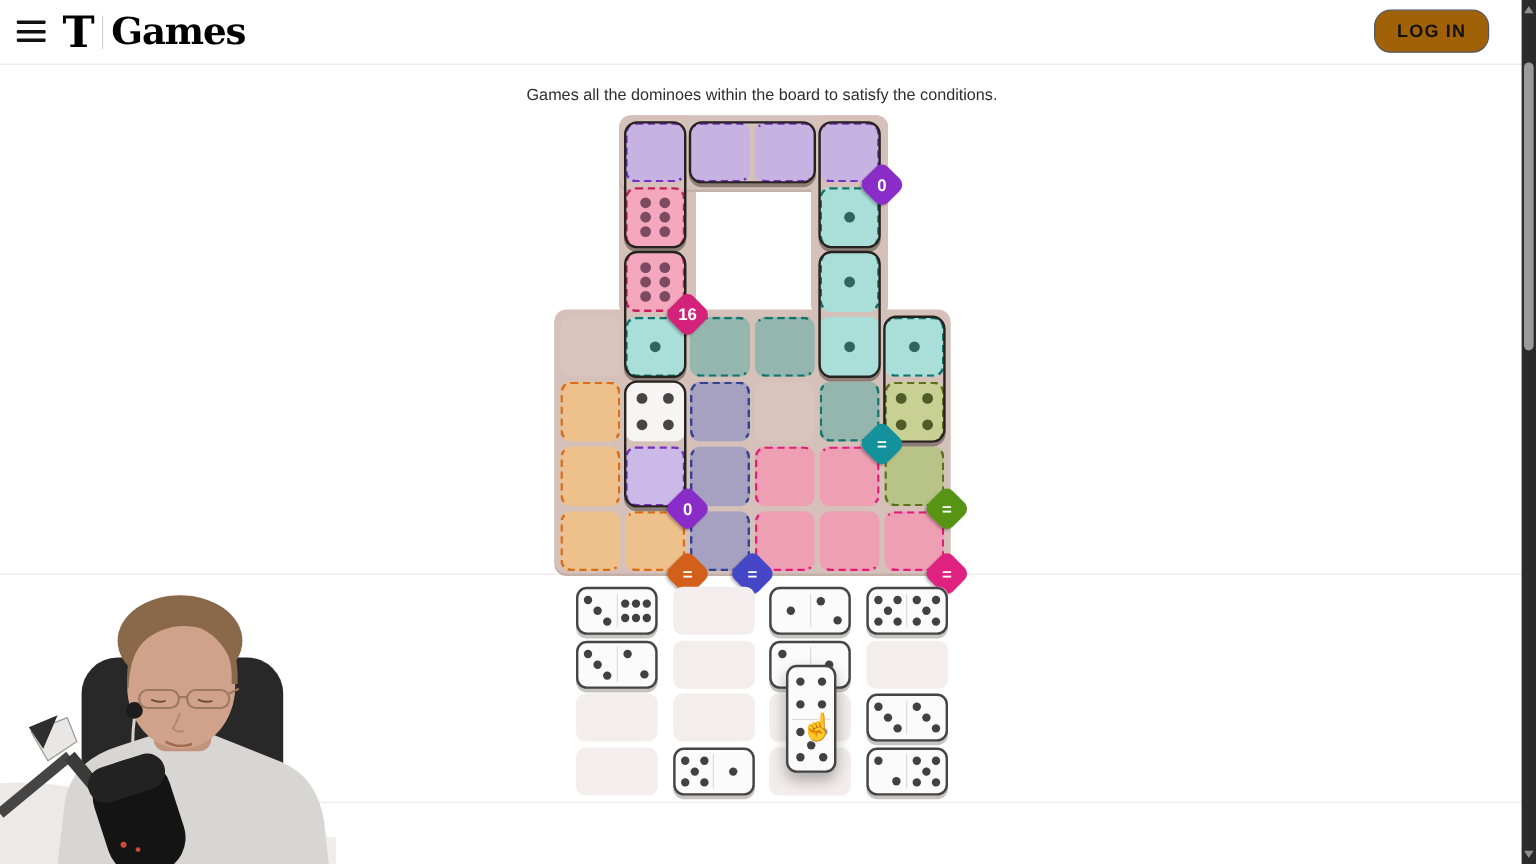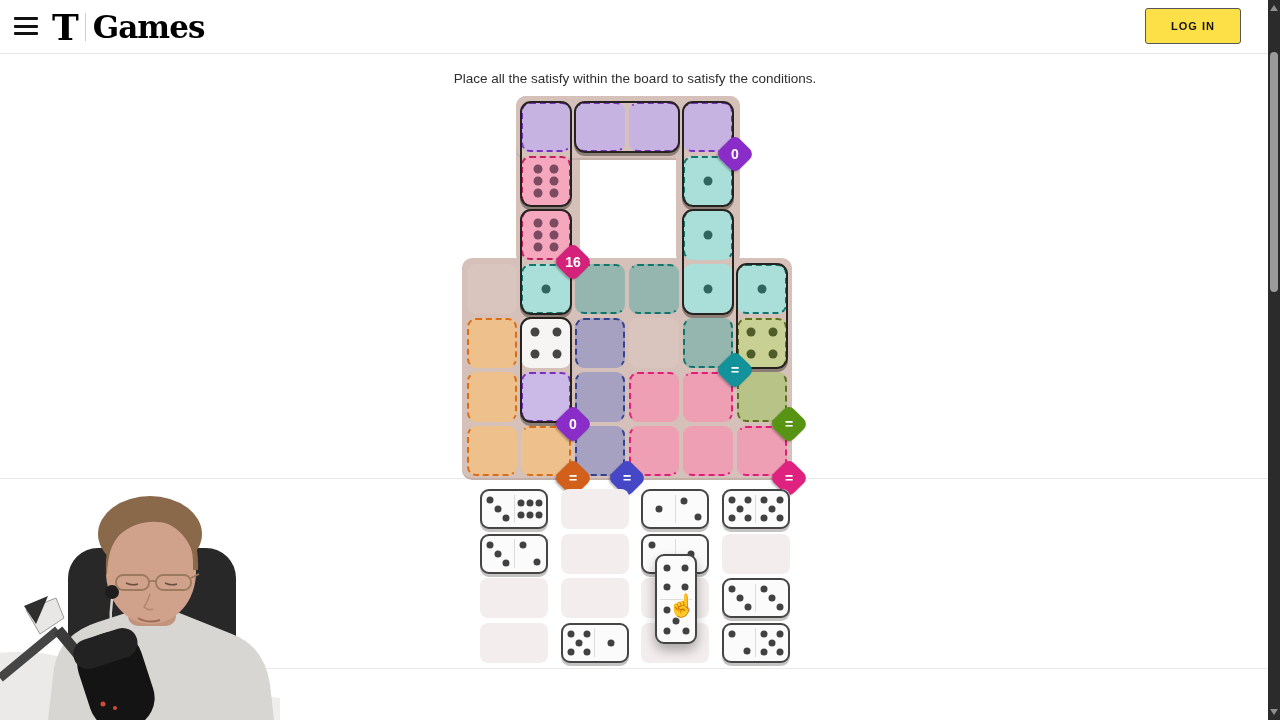"LOG IN" .login-btn { background: #fde047 -> #a16207; border-radius: 3px -> 14px; font-size: 11px -> 15px }
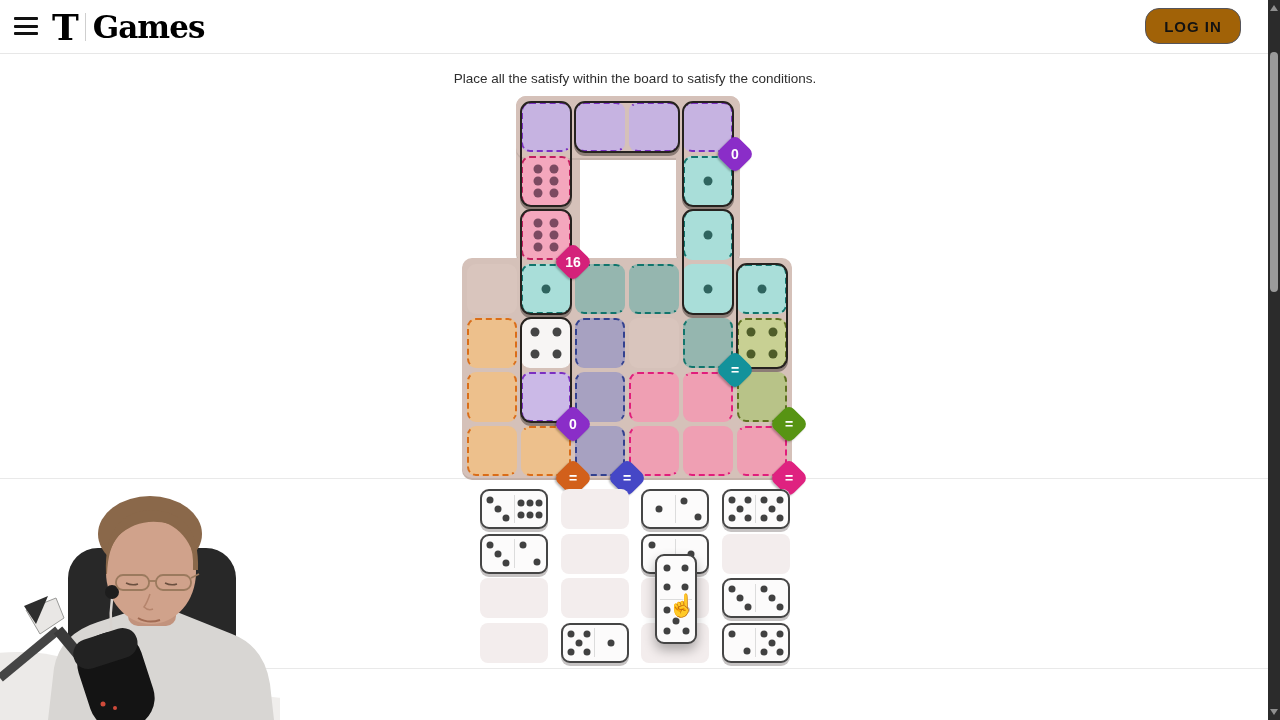"Place all the satisfy within" div.instruction { text: Place all the satisfy -> Games all the dominoes }
